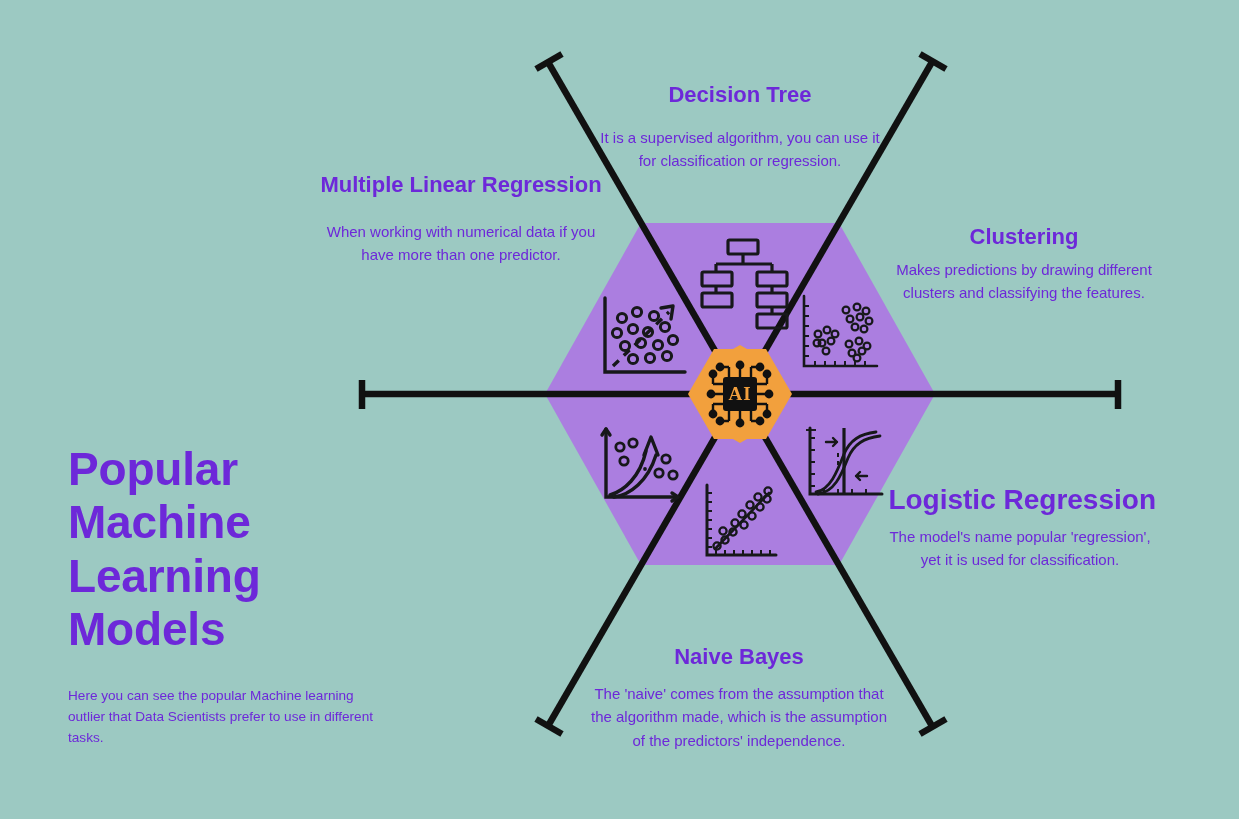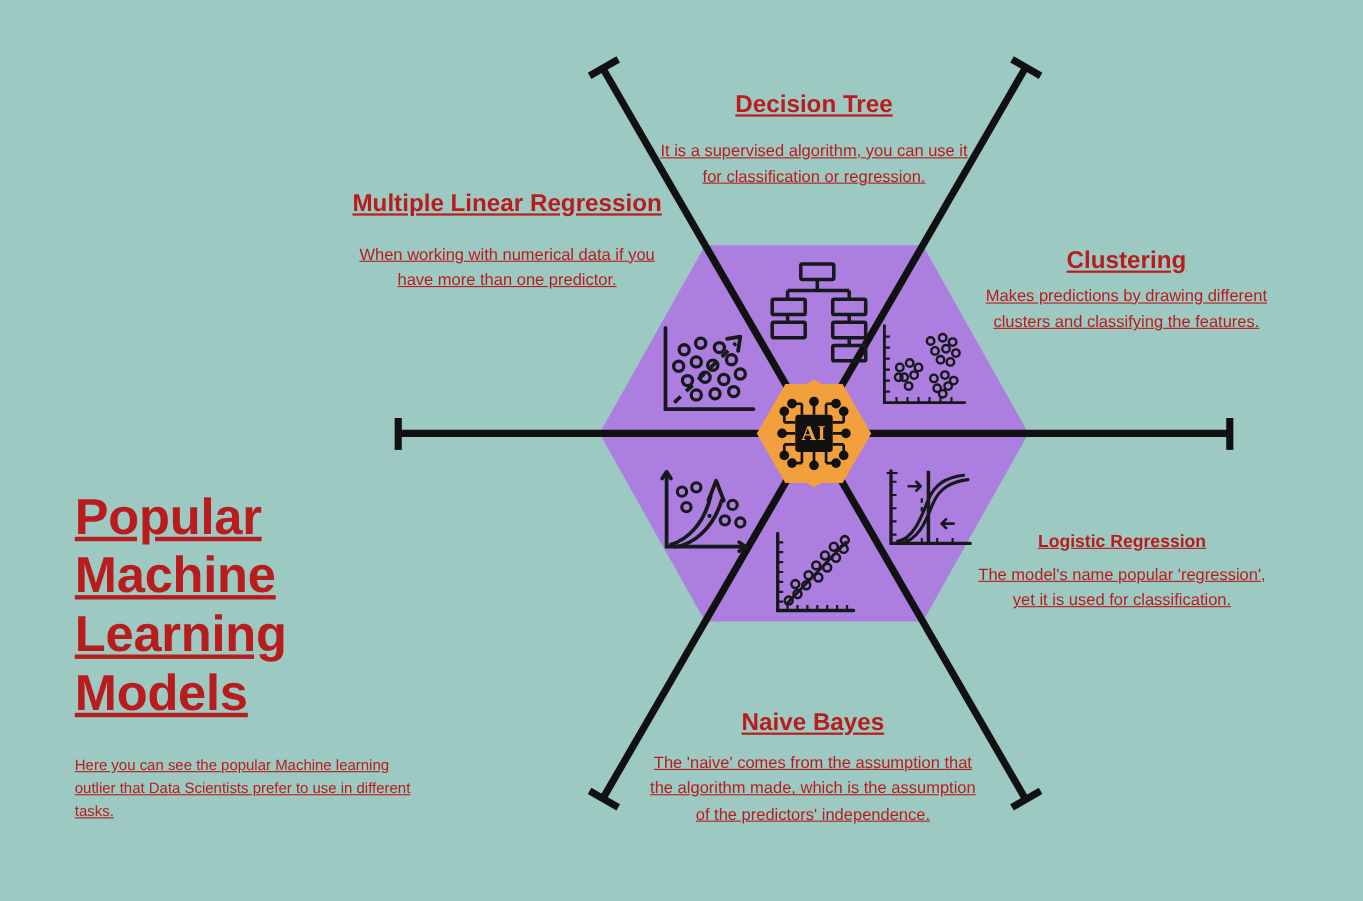"Decision Tree" .txt { color: #b91c1c -> #6d28d9; text-decoration: underline -> none }
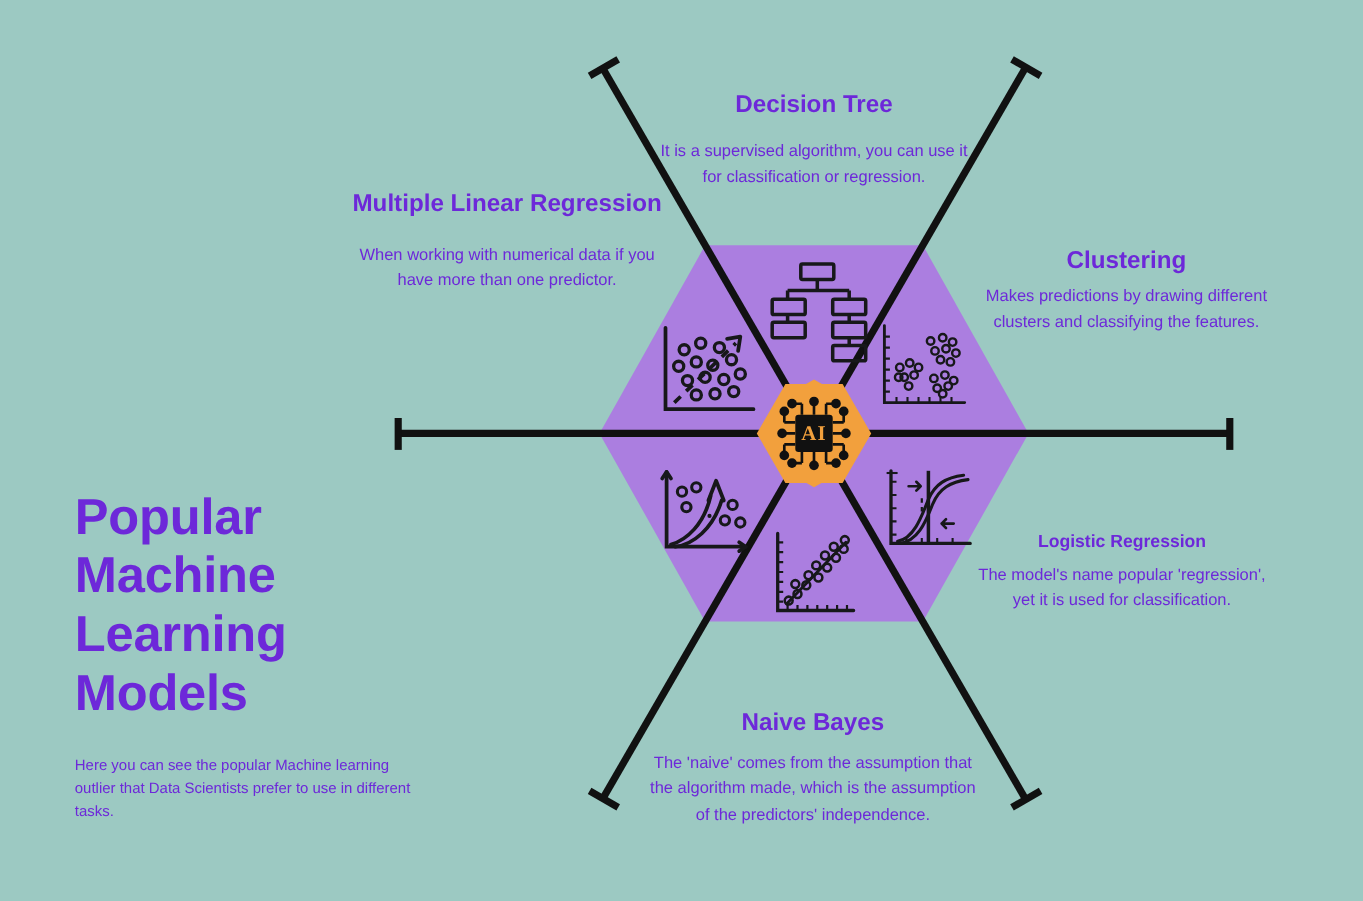"Logistic Regression" #s-lr .sec-title { font-size: 16px -> 28px; text-align: none -> right }
